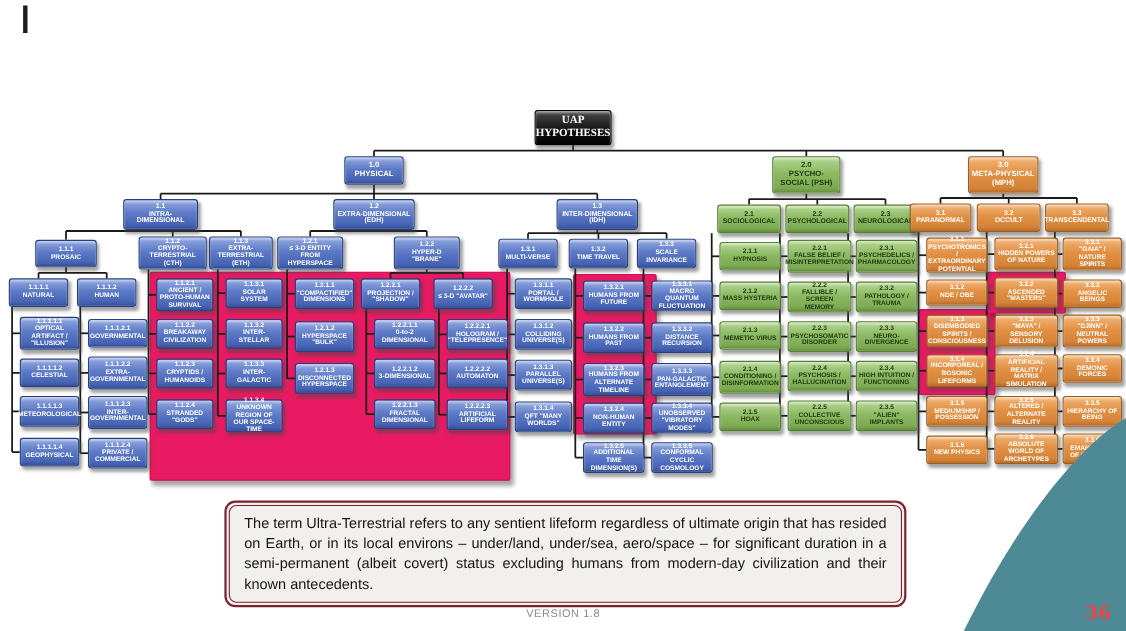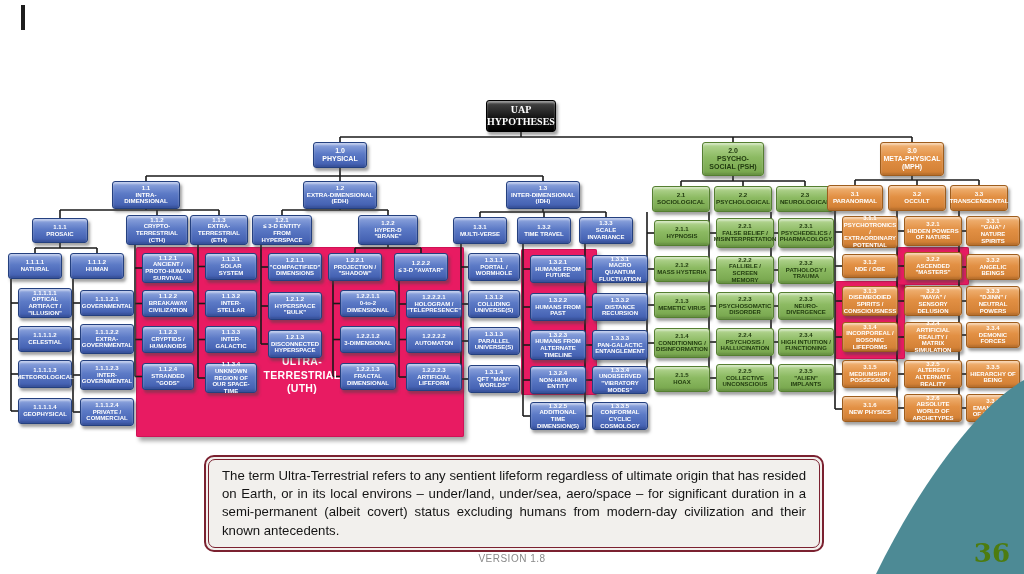"ULTRA-" div.uth-label { html: <div>ULTRA- TERRESTRIAL (UTH)</div> -> none }
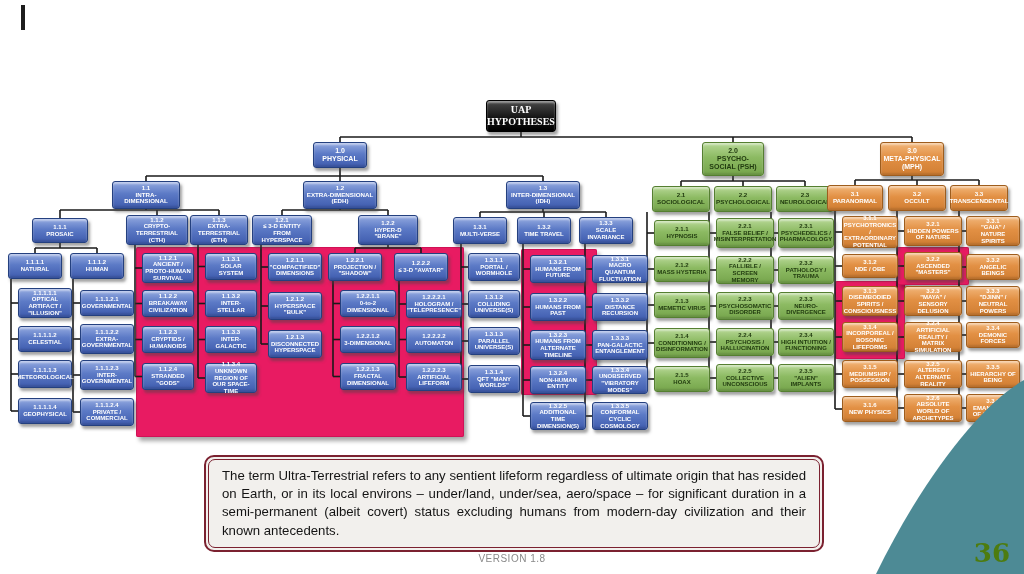"36" .page-number { color: #4d7c0f -> #ef4444; font-size: 26px -> 17px }
